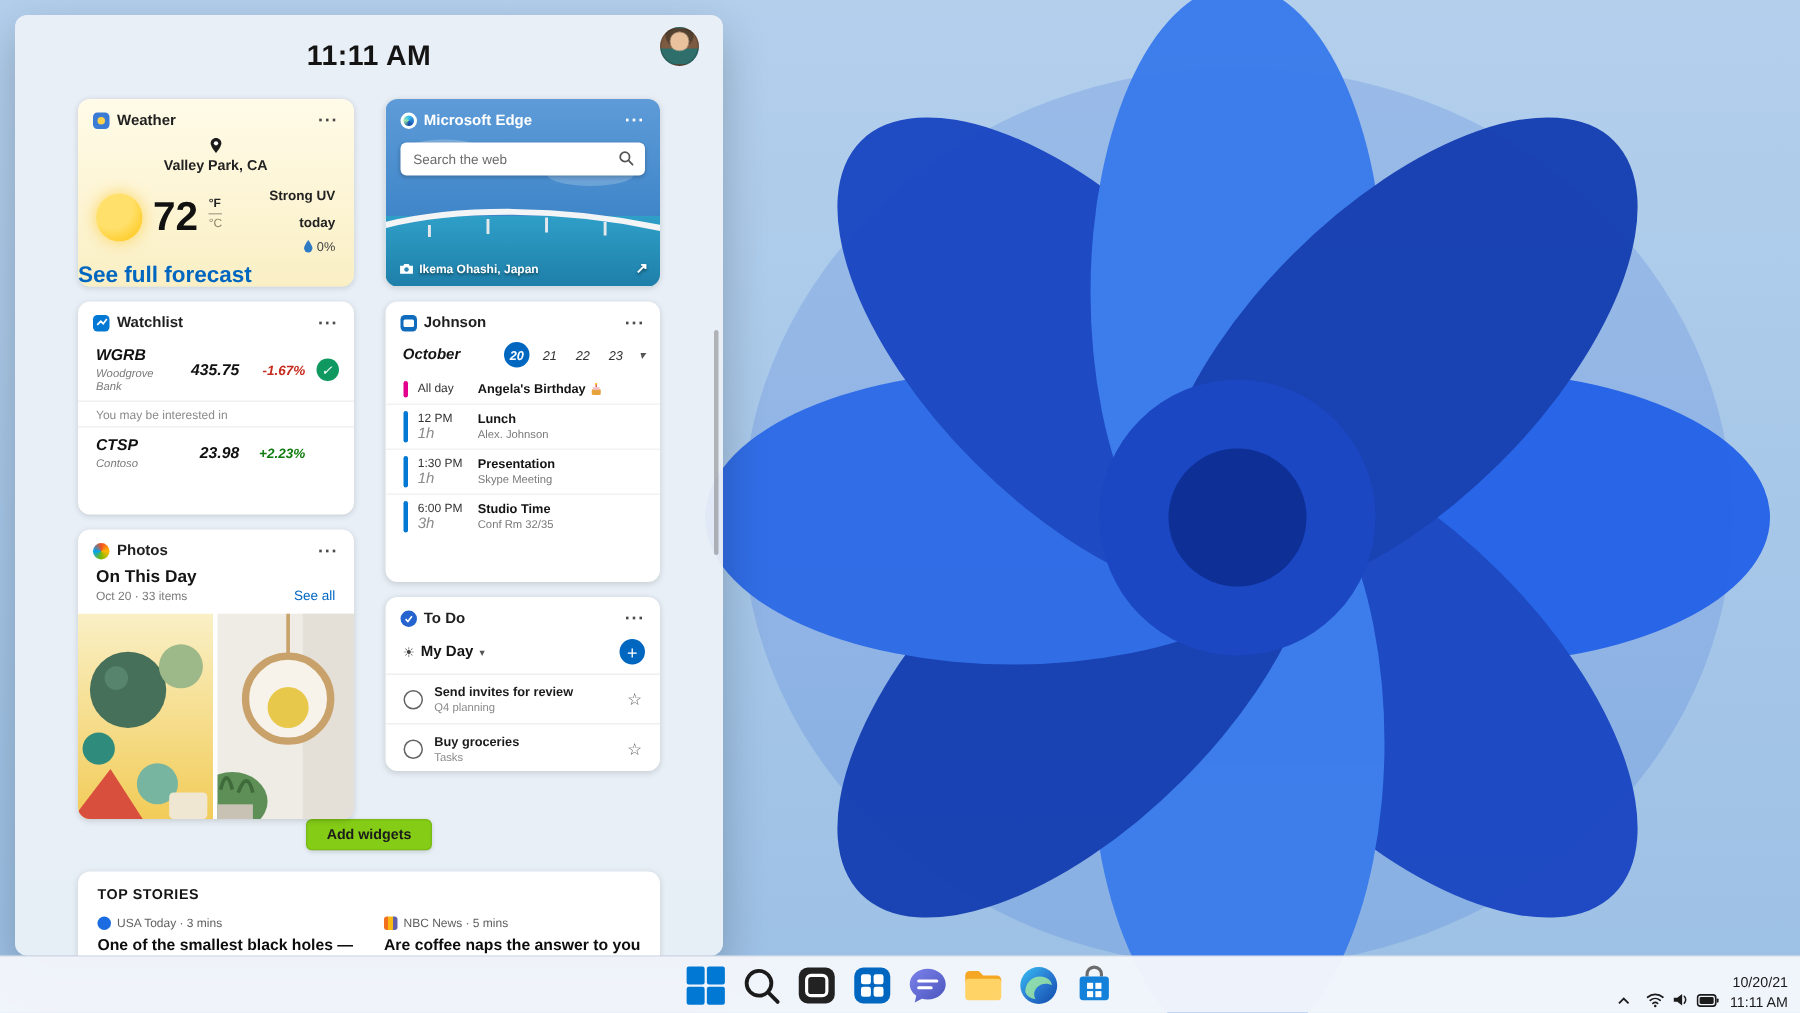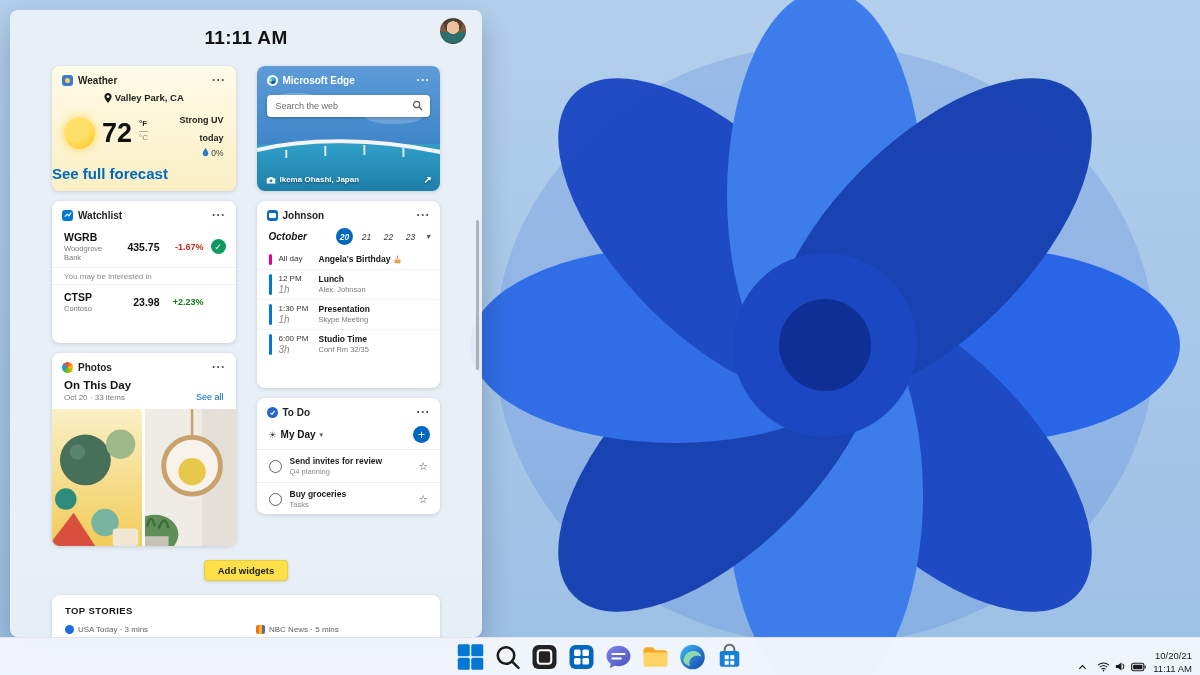"Valley Park, CA" .weather-loc { flex-direction: none -> column }
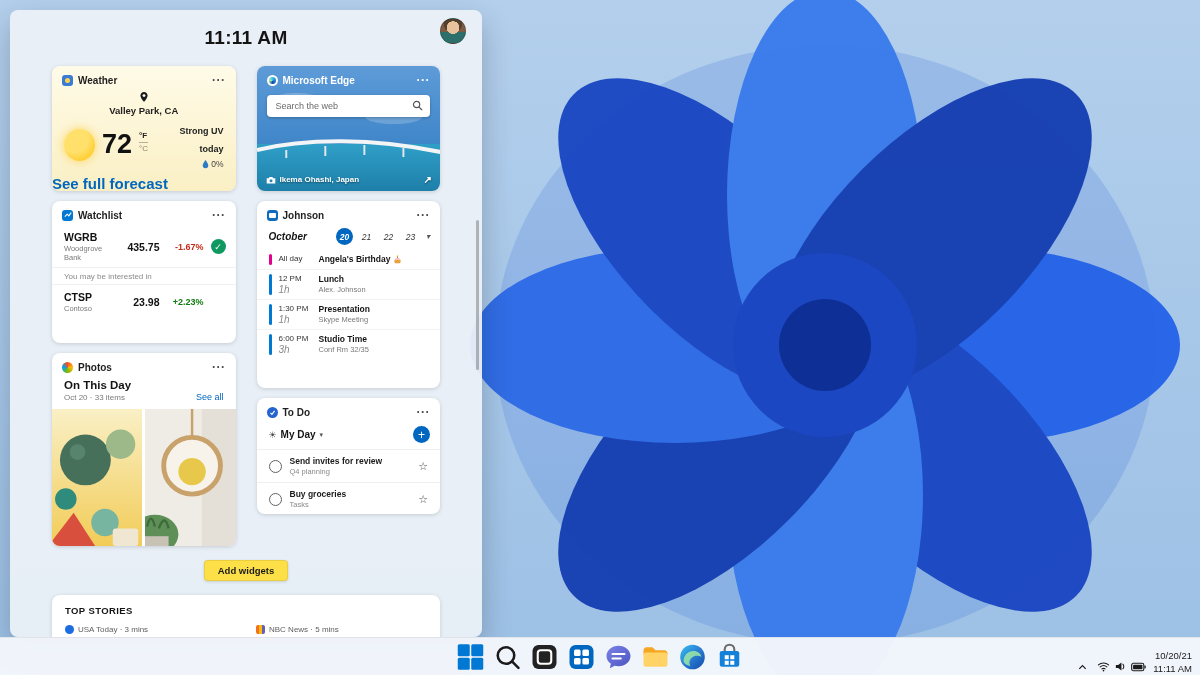"WGRB" .stock-row { font-style: none -> italic }
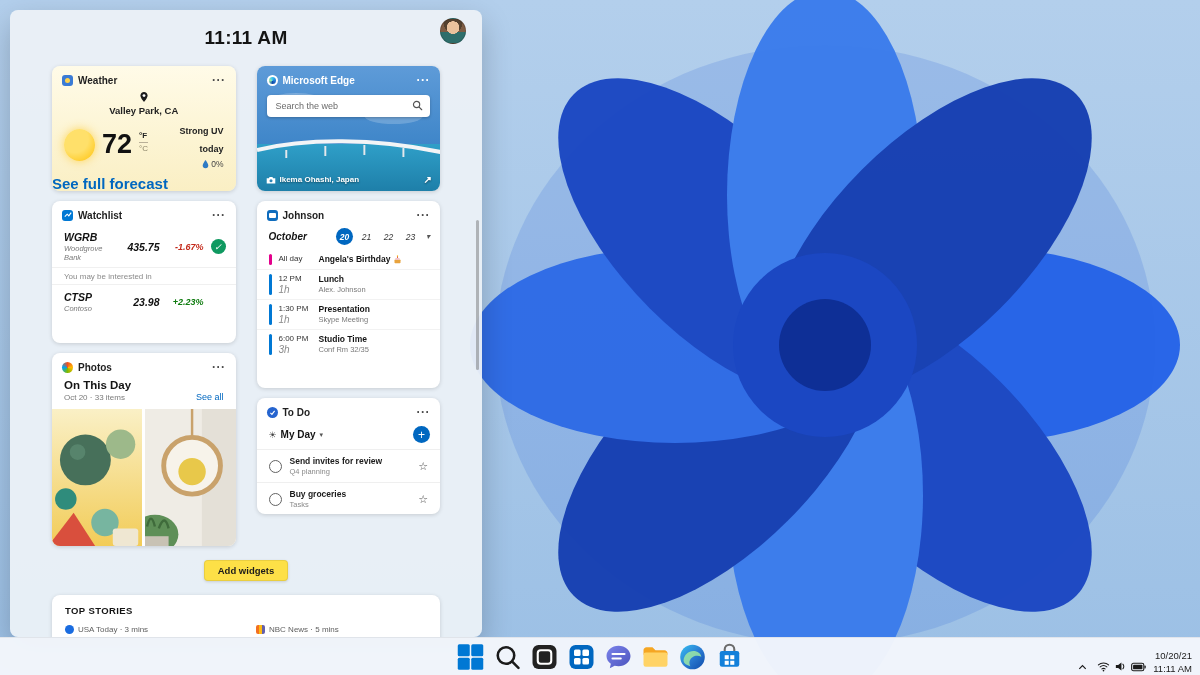"Add widgets" .add-widgets { background: #fde047 -> #84cc16; margin: 14px auto 0 -> 0 auto 0 }
